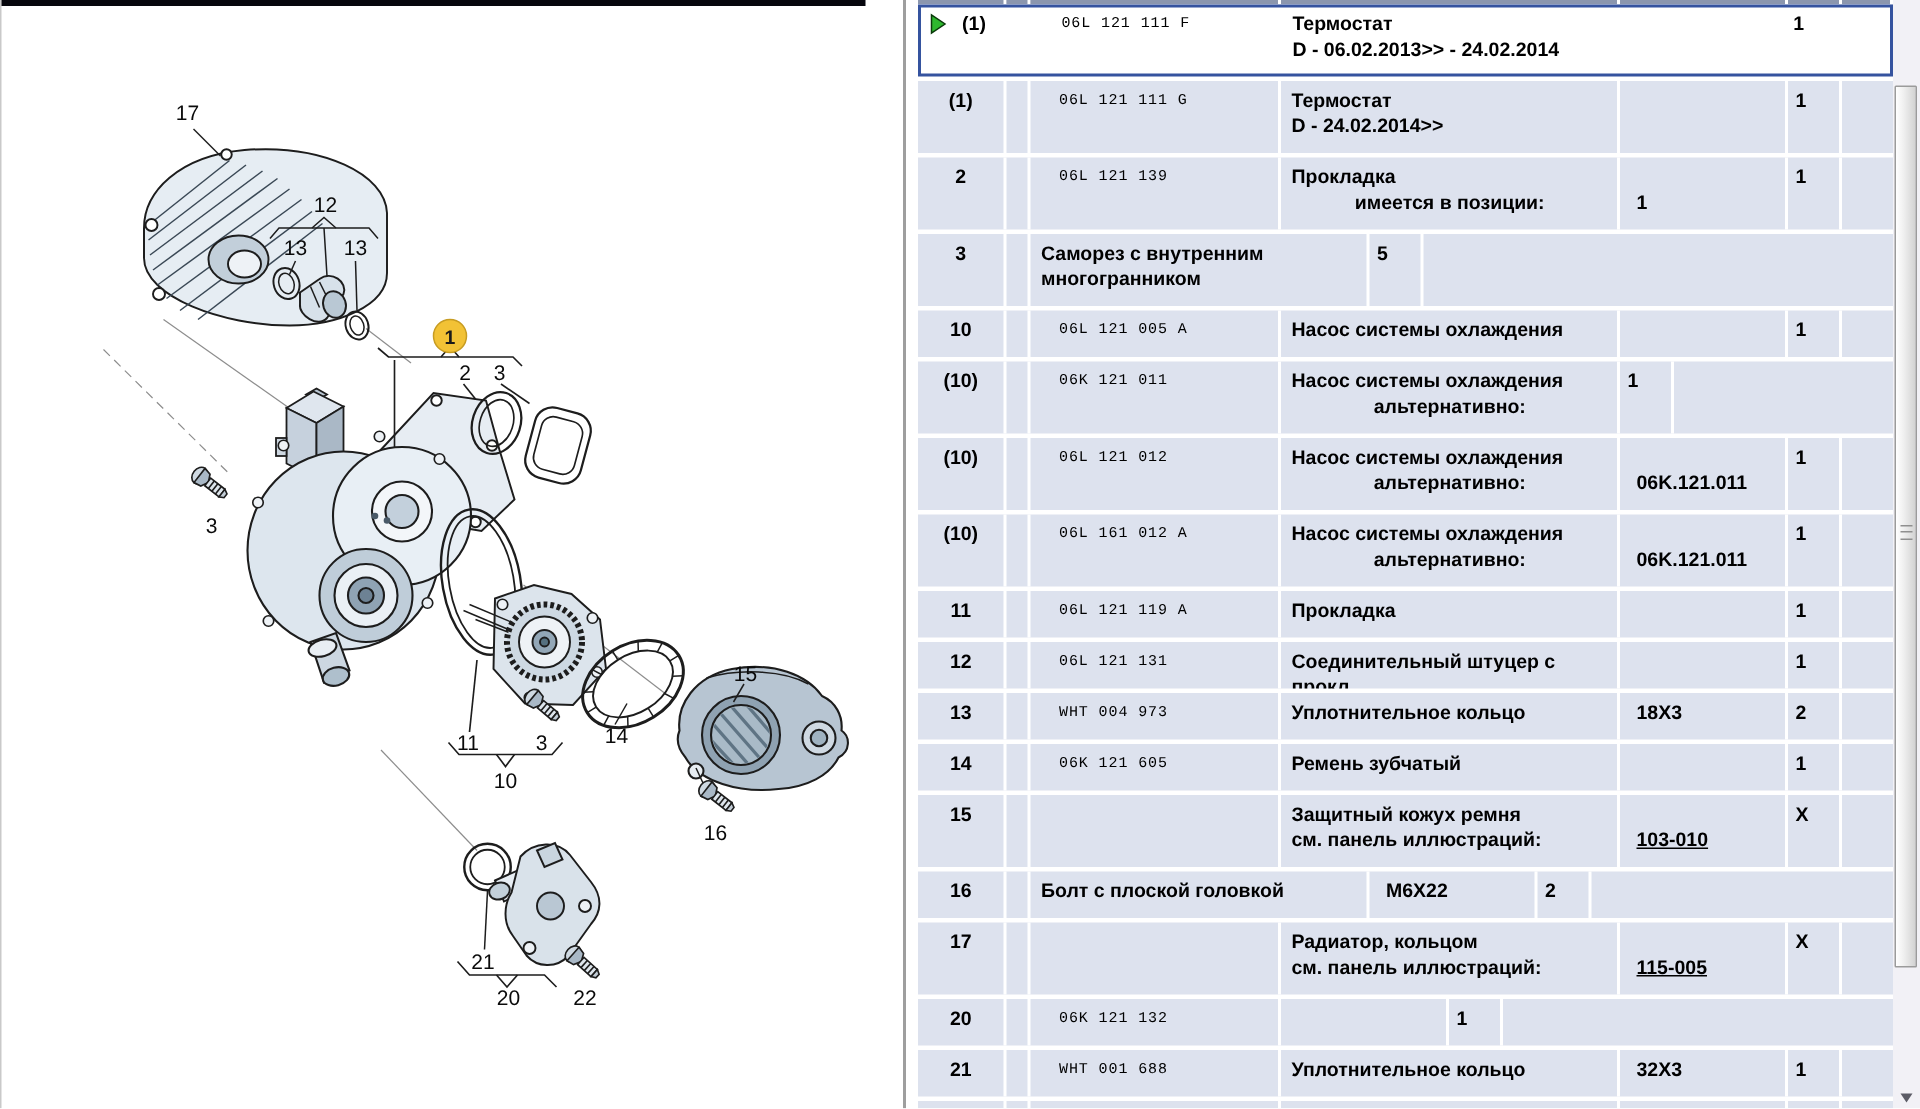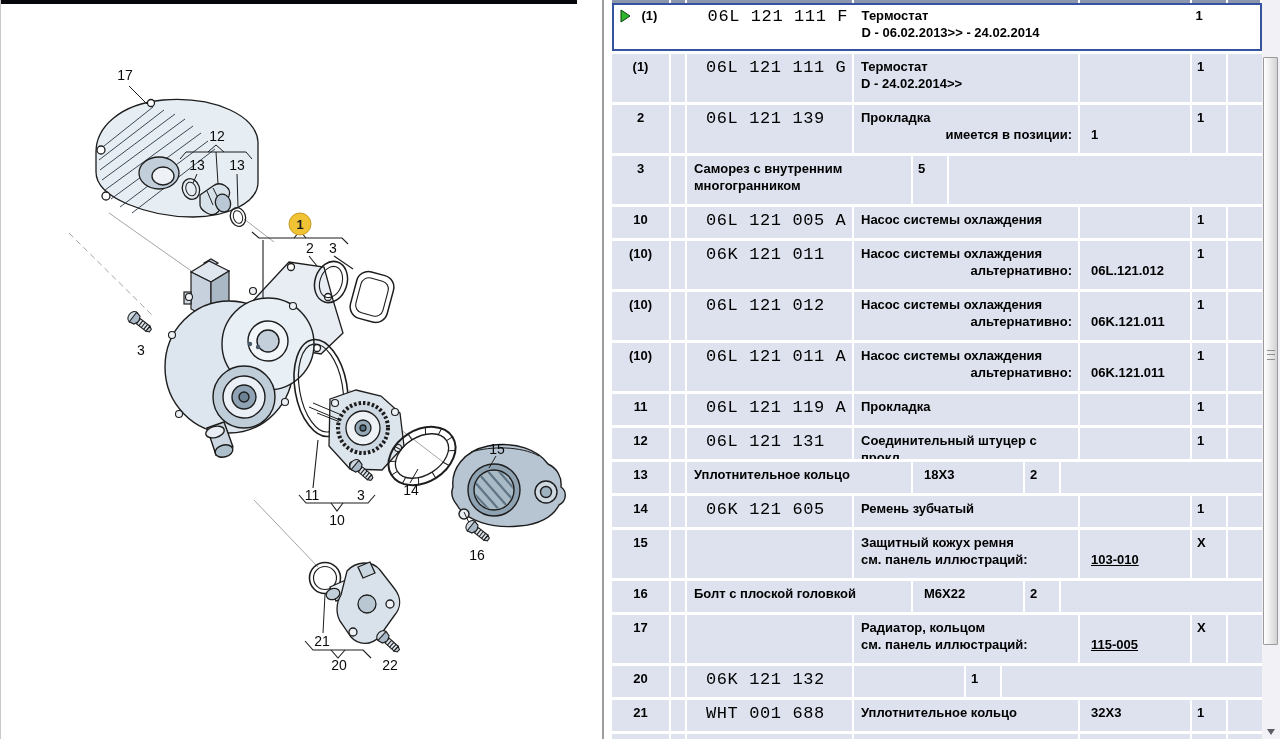"06L 121 111 F" .c.part { font-size: 17px -> 10px }
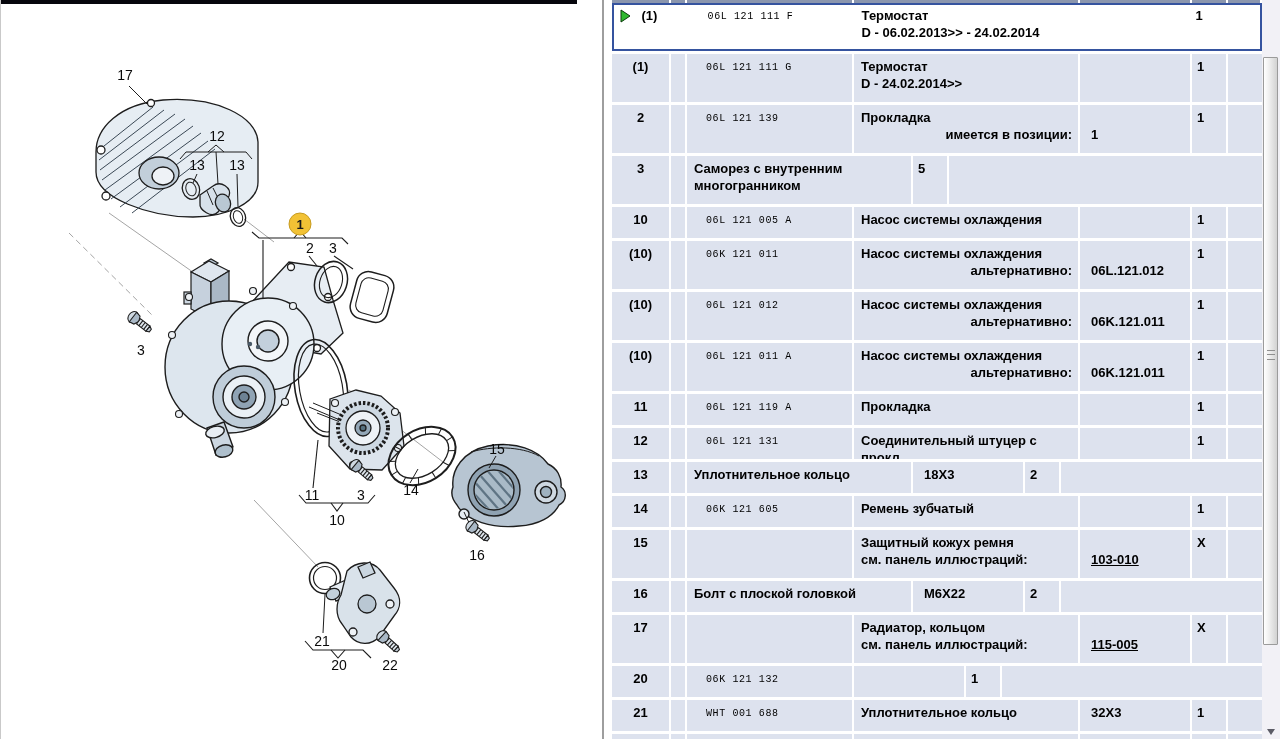"имеется в позиции:" .desc .l2.right { text-align: right -> center }
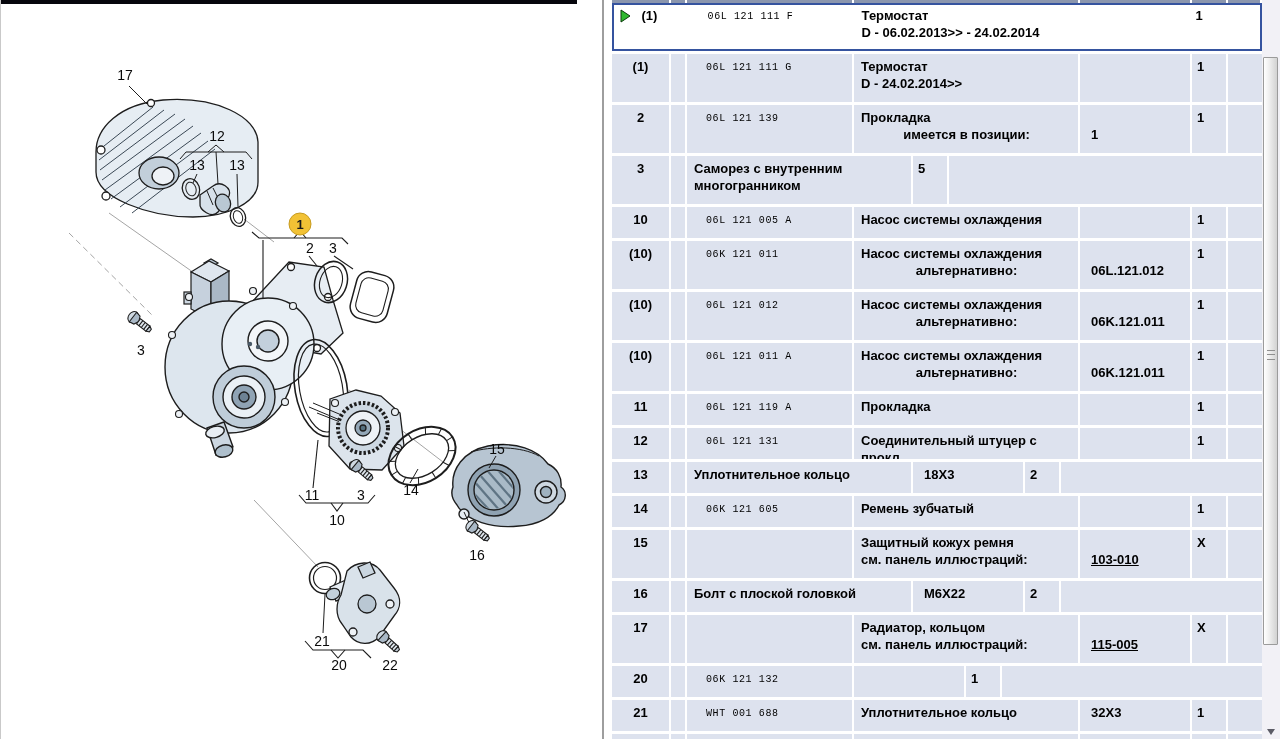"06L.121.012" div.c { html: <div> <div></div> <div>06L.121.012</div> </div> -> none }
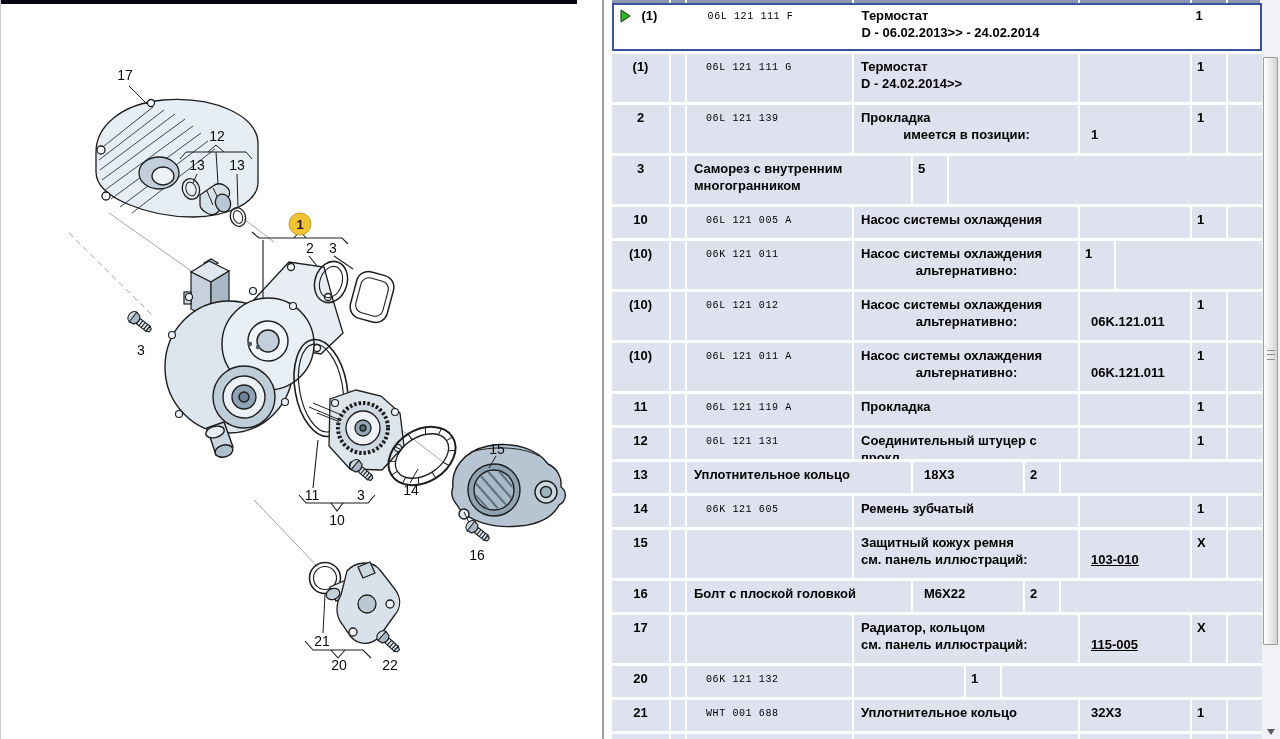"06L 121 011 A" div.c { text: 121 011 -> 161 012 }
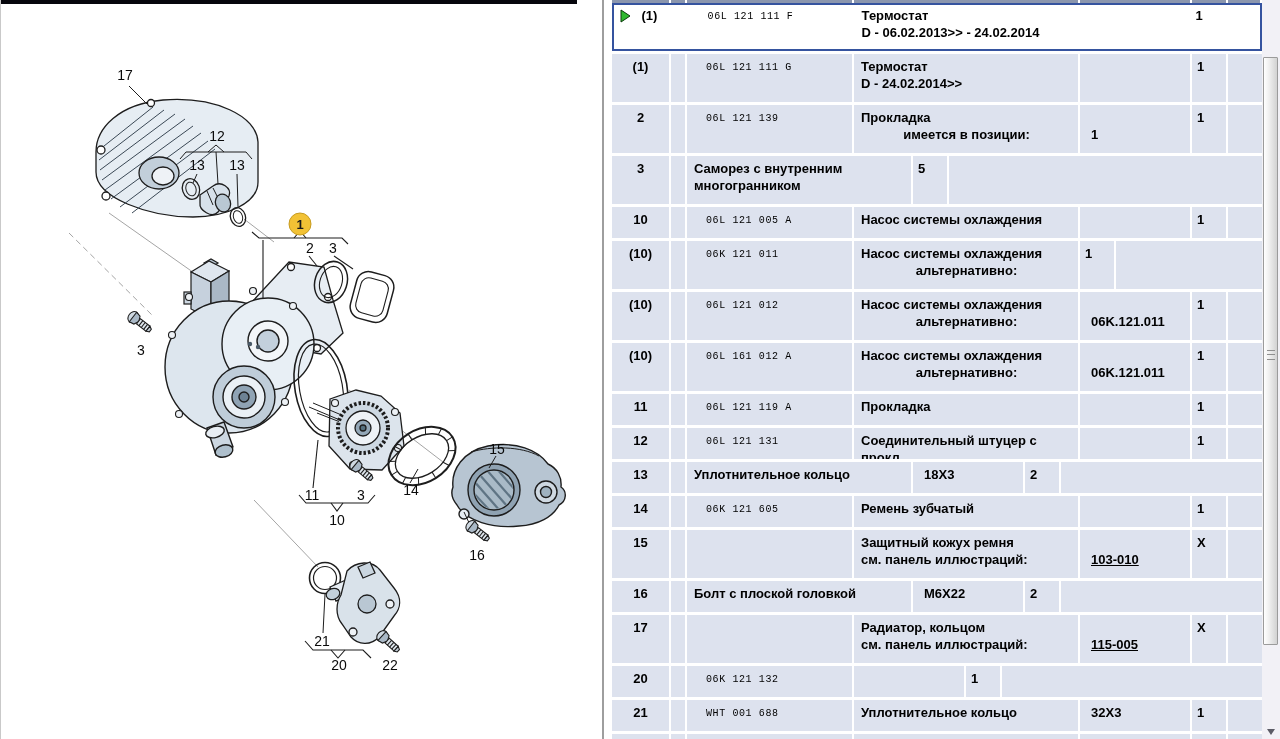"WHT 004 973" div.c { html: none -> <div>WHT 004 973</div> }
